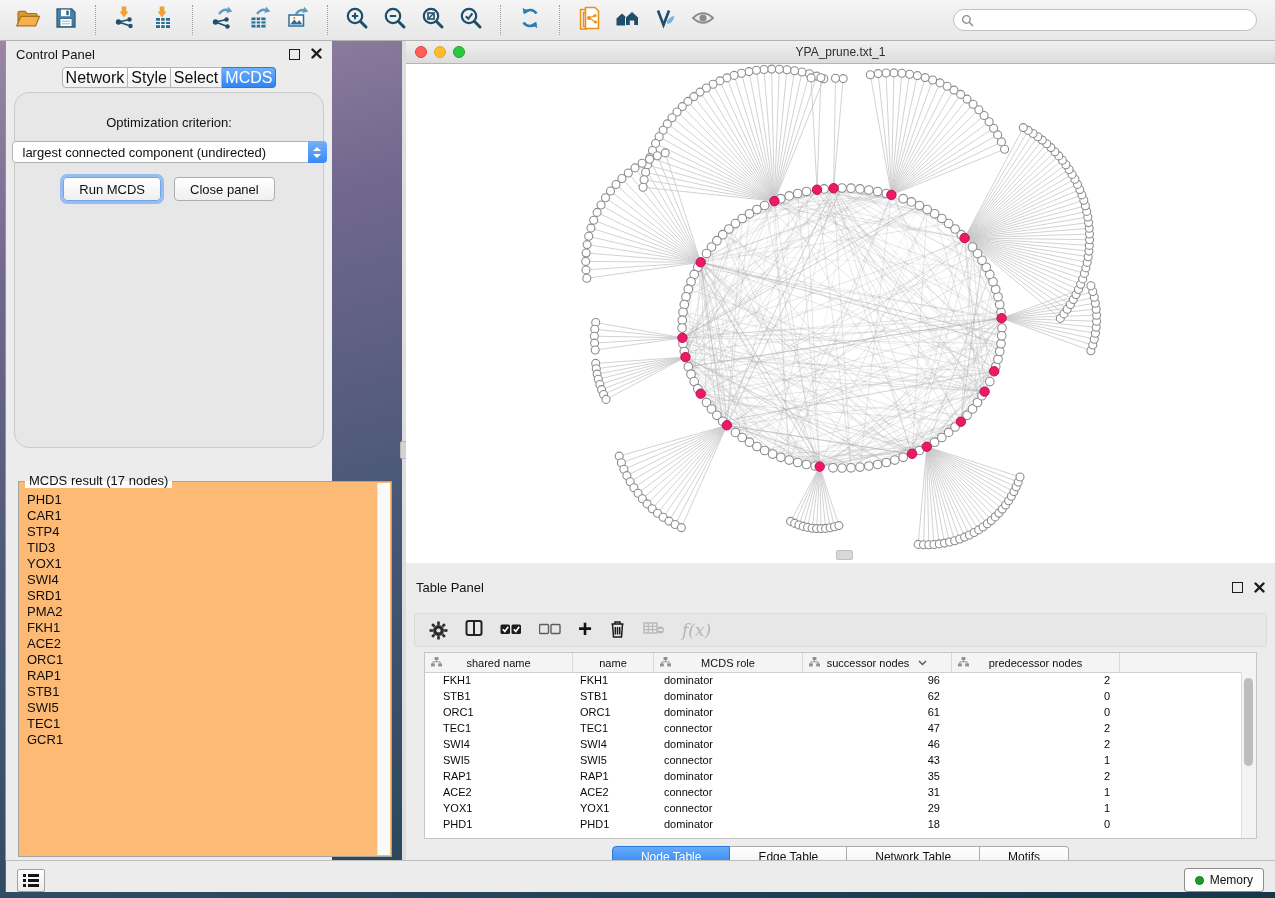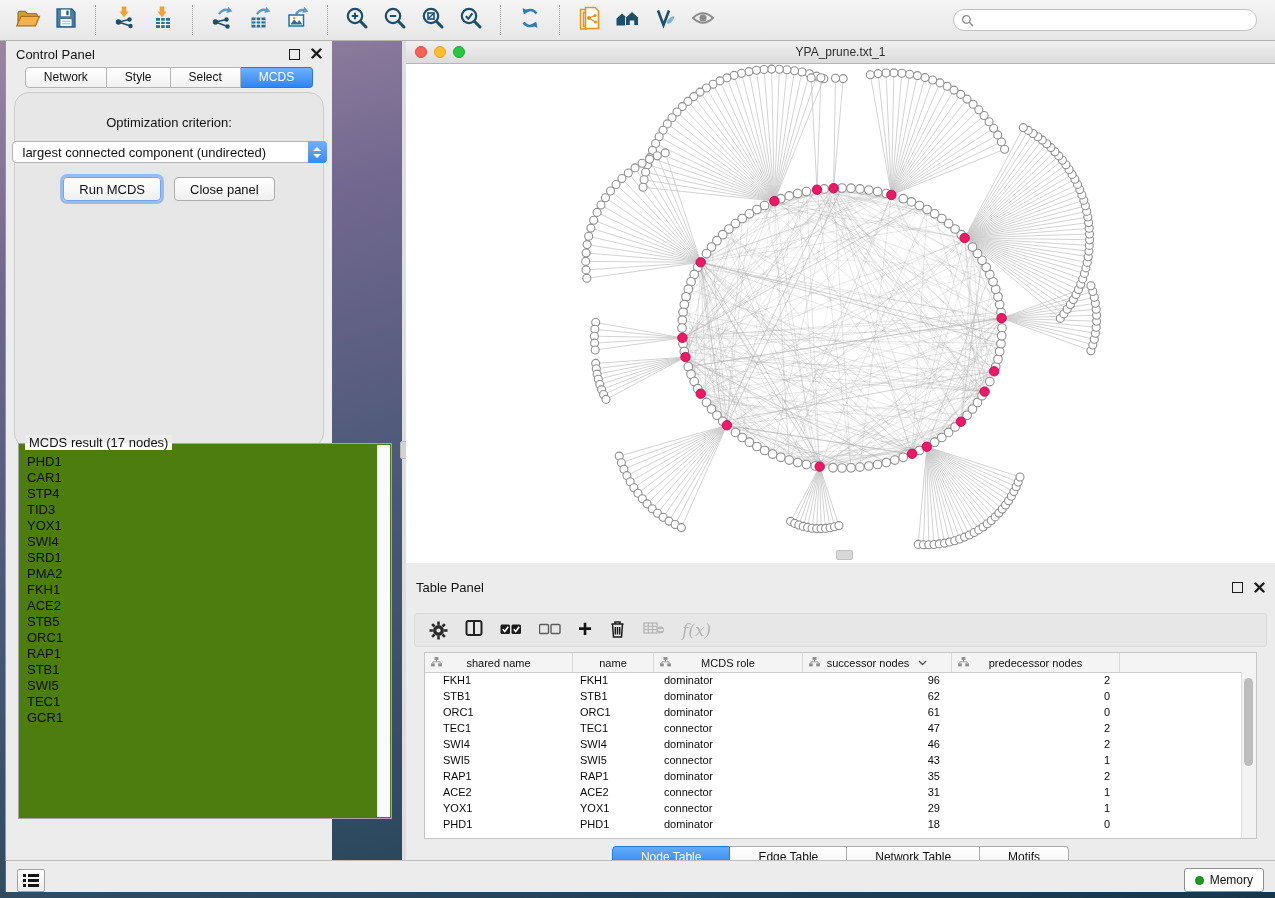"Network" .tab { font-size: 12px -> 16px; padding: 0 18px -> 0 3px }
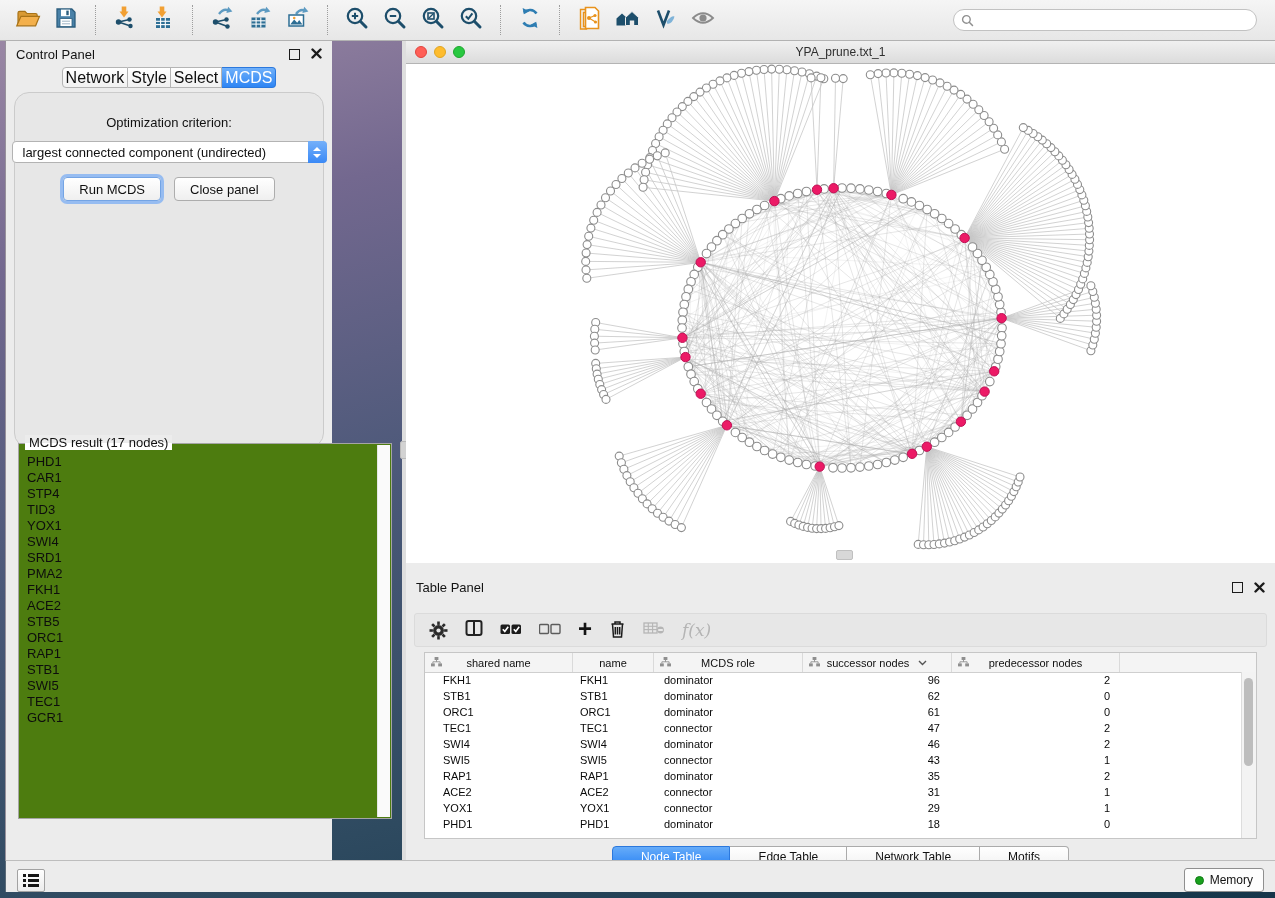"MCDS result (17 nodes)" .result-group { background: #4d7c0f -> #fdba74; top: 402px -> 440px }
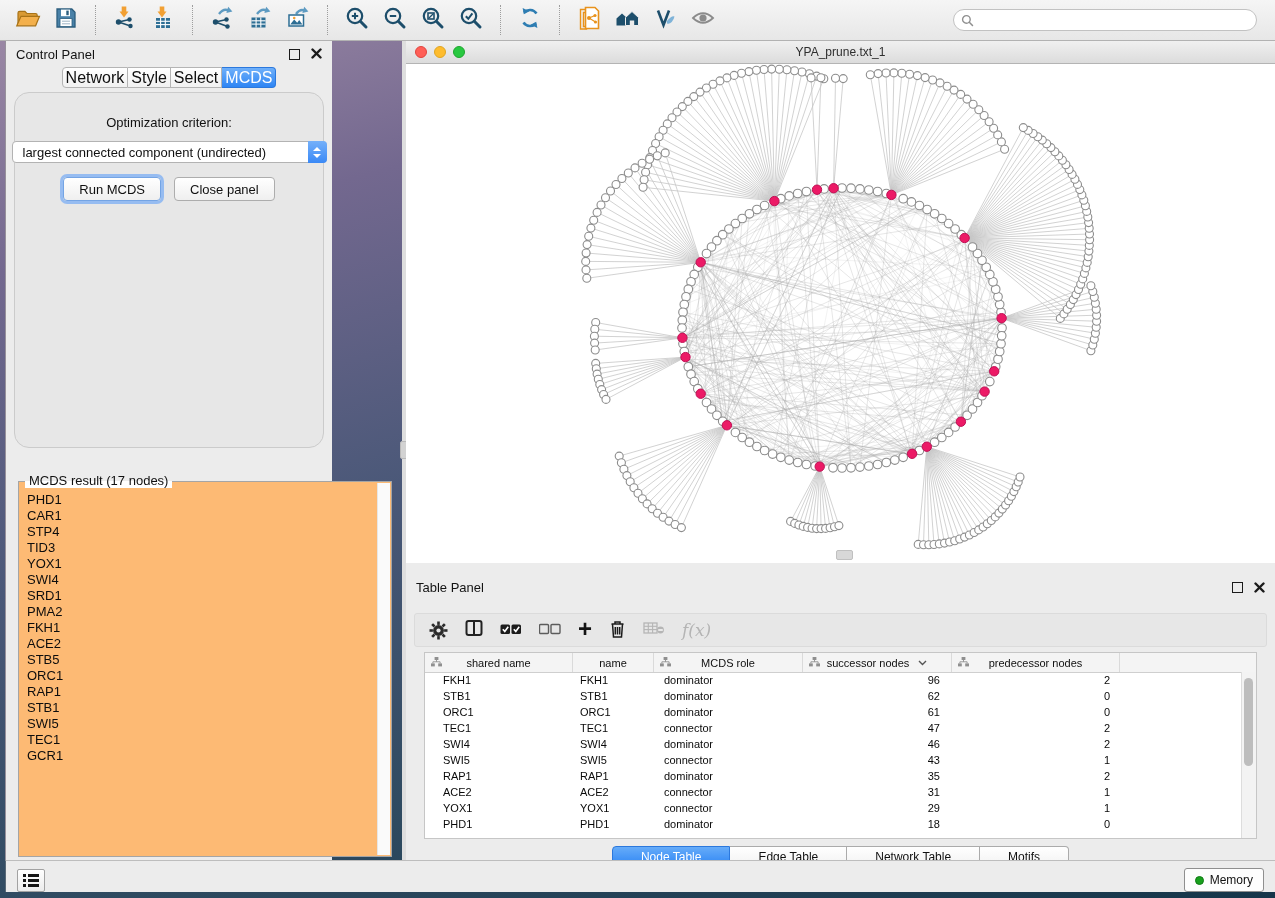"STB5" div.mcds-item { html: <div>STB5</div> -> none }
